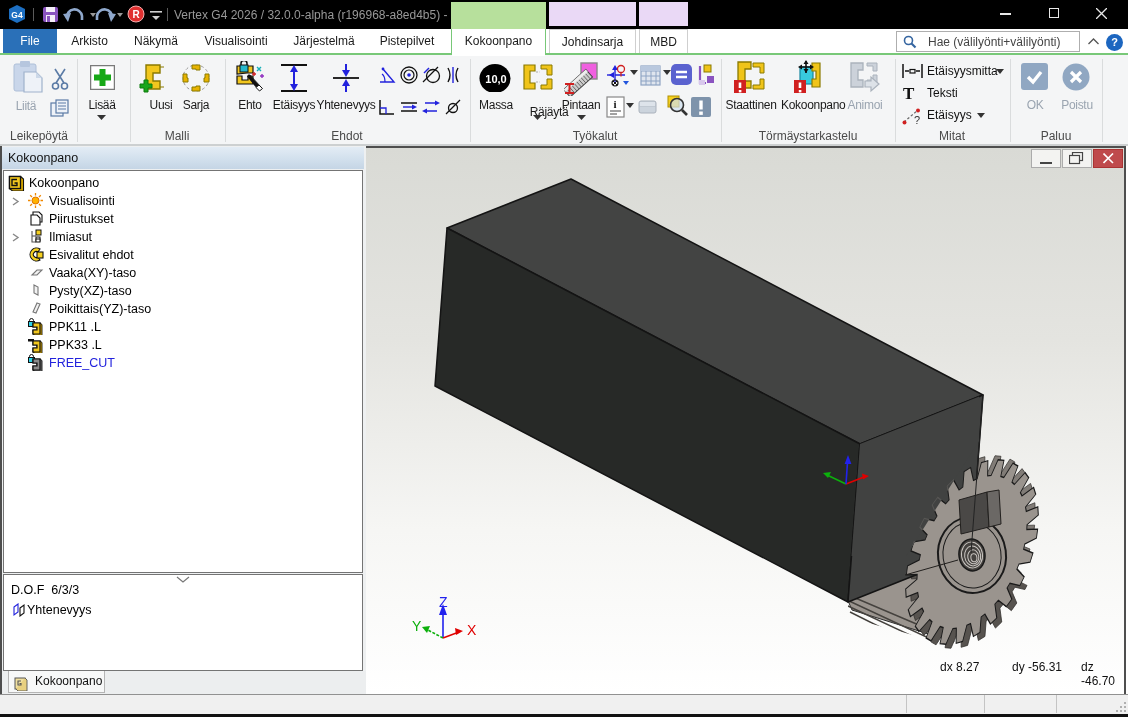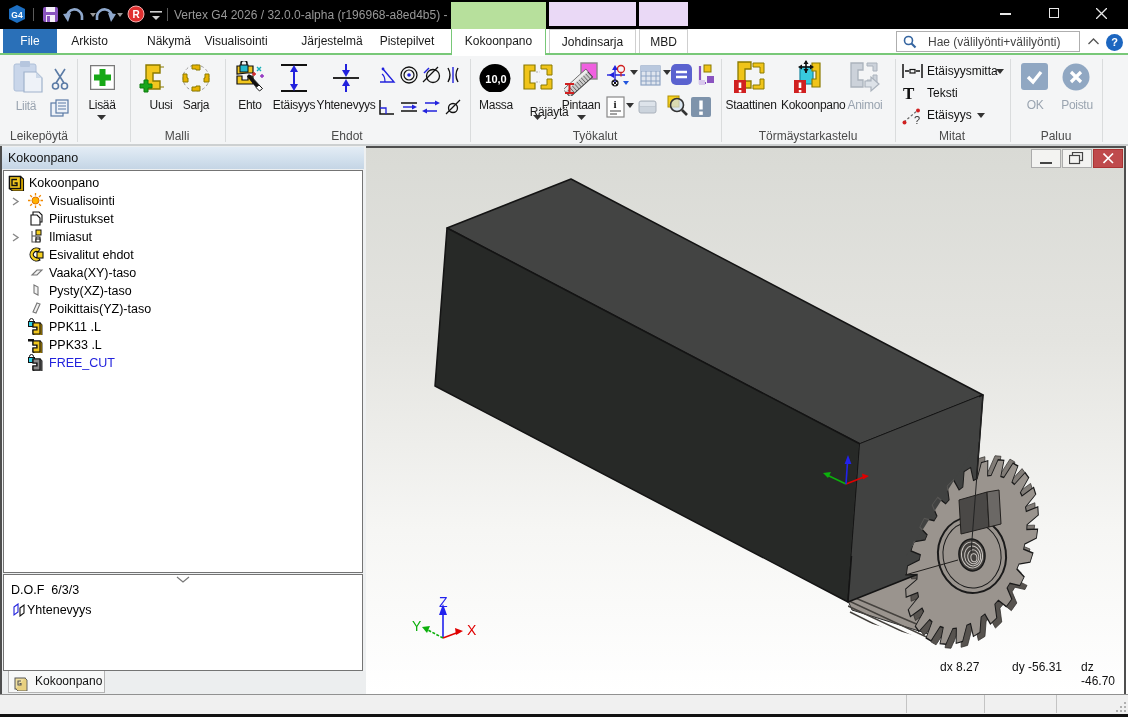"Näkymä" div.tab { left: 138px -> 125px }
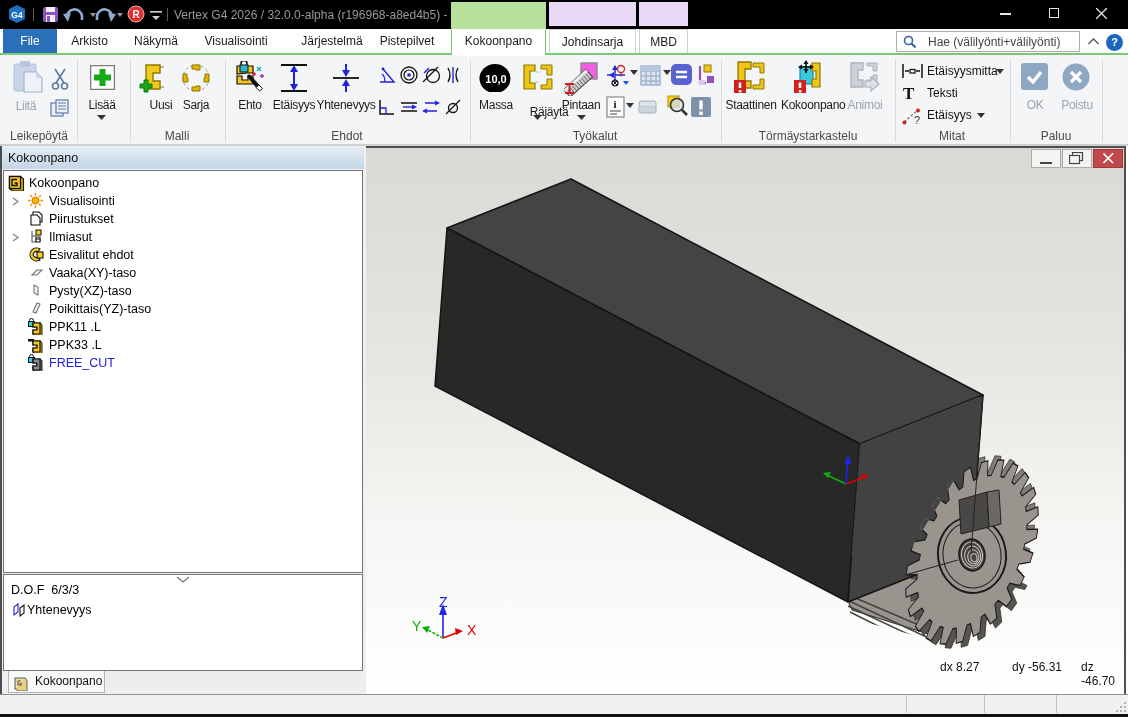"Järjestelmä" div.tab { left: 293px -> 285px }
